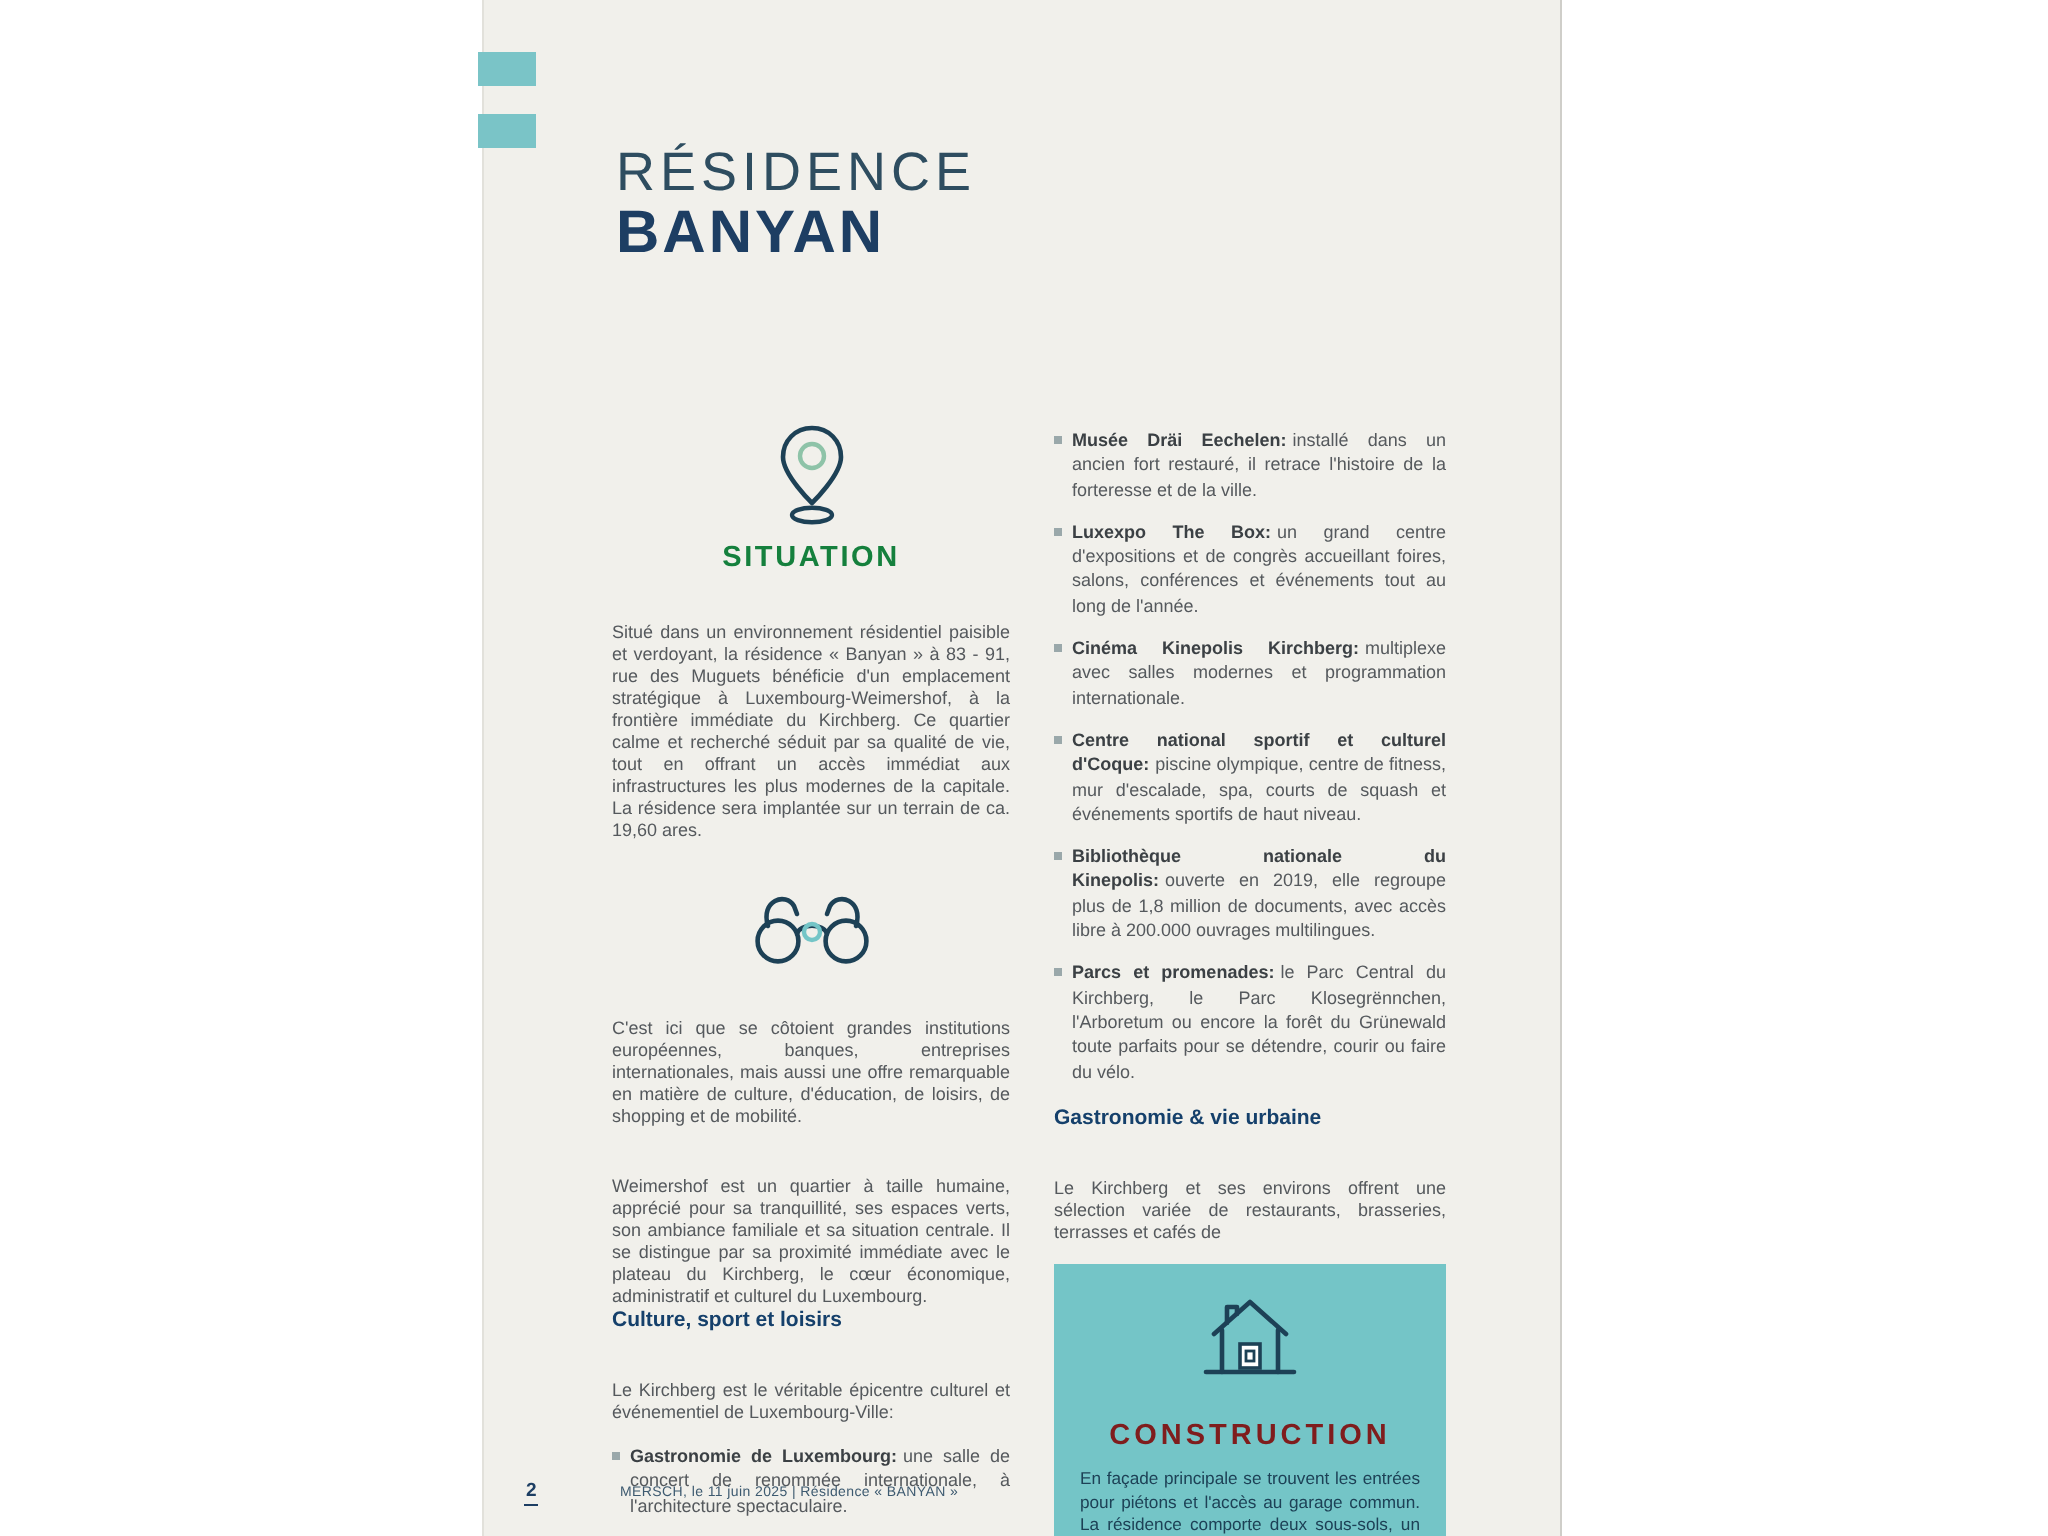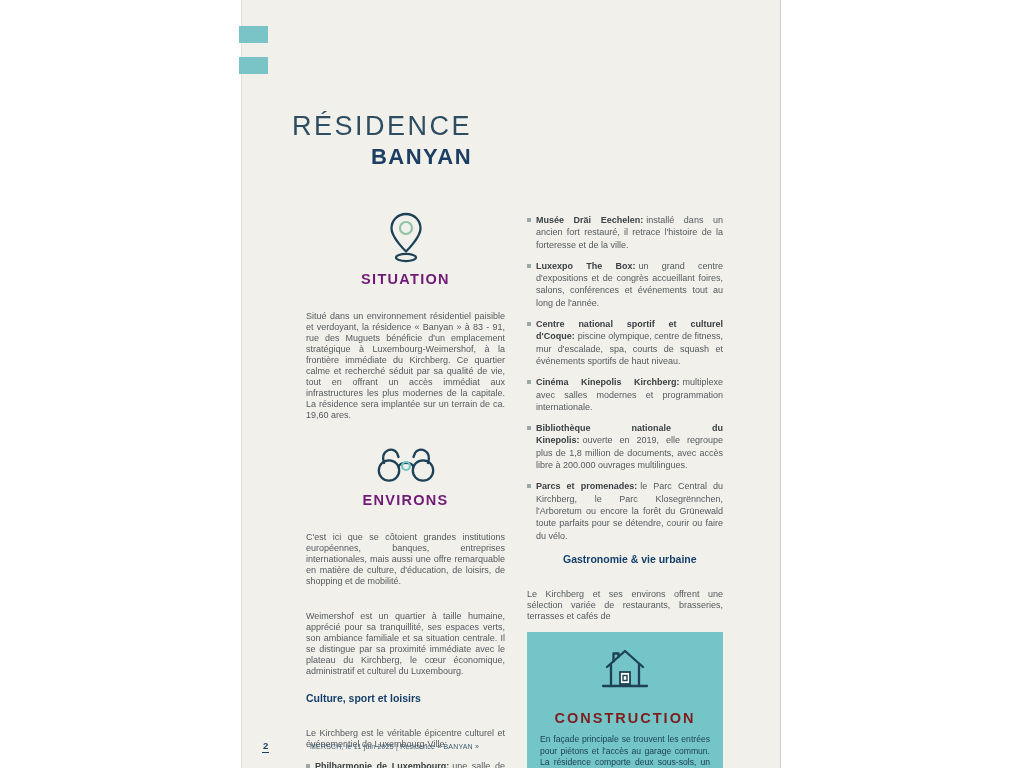"RÉSIDENCE" .title { left: 50px -> 66px; margin-top: 40px -> none }
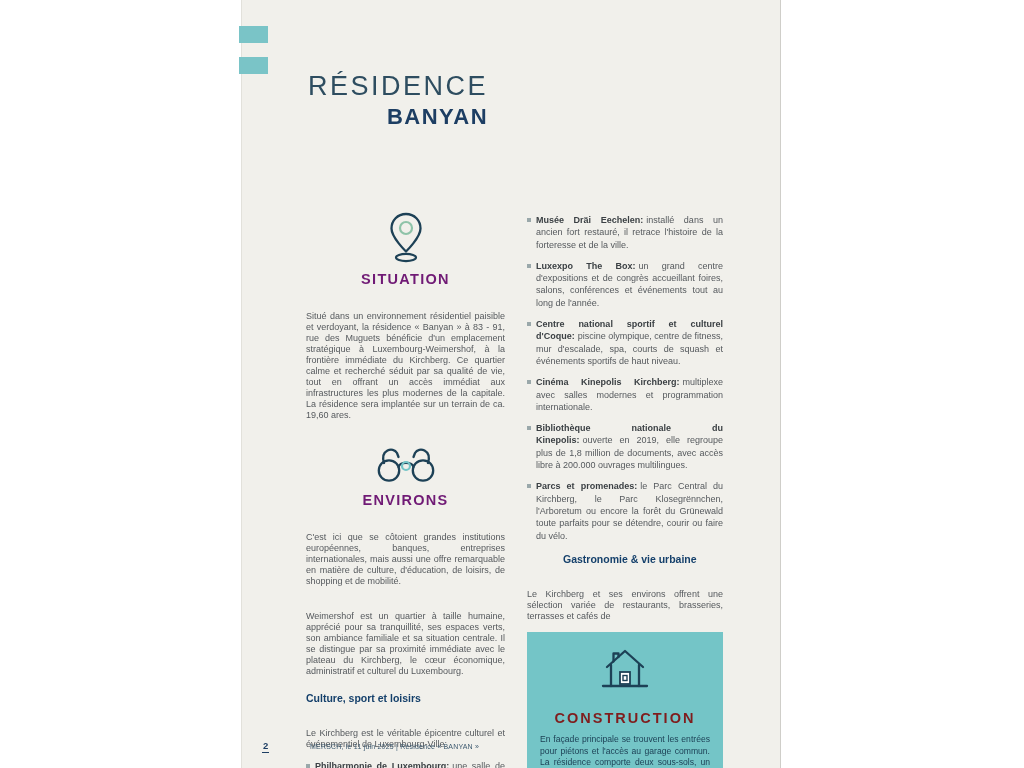"BANYAN" .title .t2 { font-size: 22px -> 30px; text-align: right -> none }
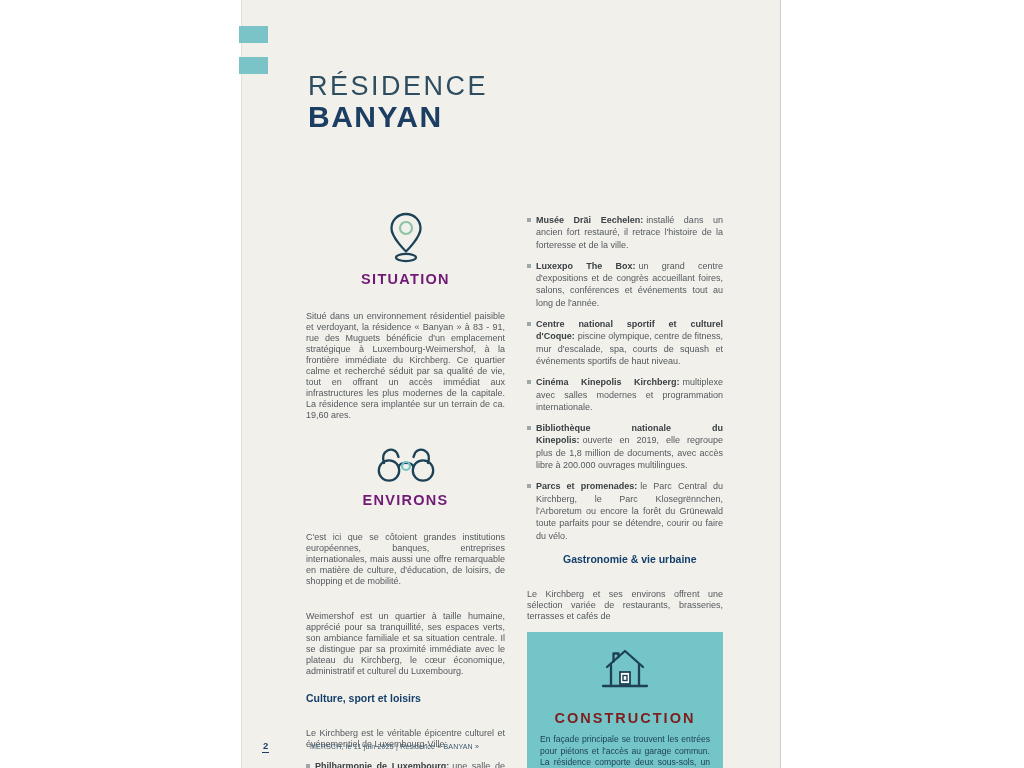"SITUATION" .sec-head { color: #701a75 -> #15803d }
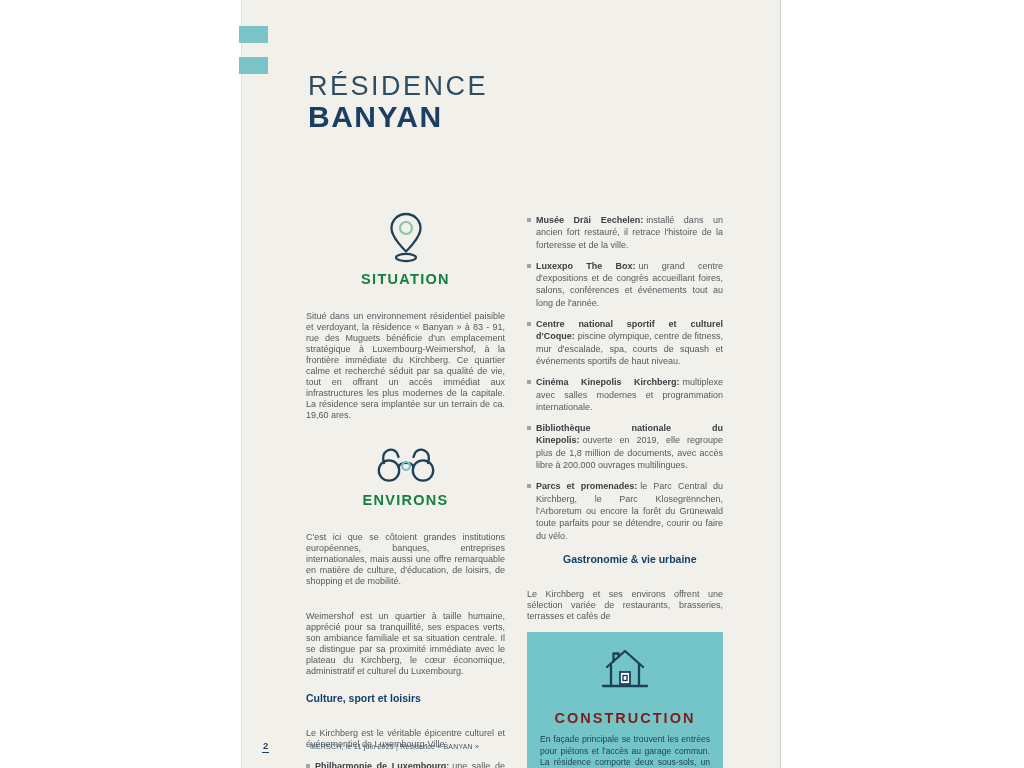"Centre national sportif et culturel" li { order: before "Cinéma Kinepolis Kirchberg: multiplexe" -> after "Cinéma Kinepolis Kirchberg: multiplexe" }
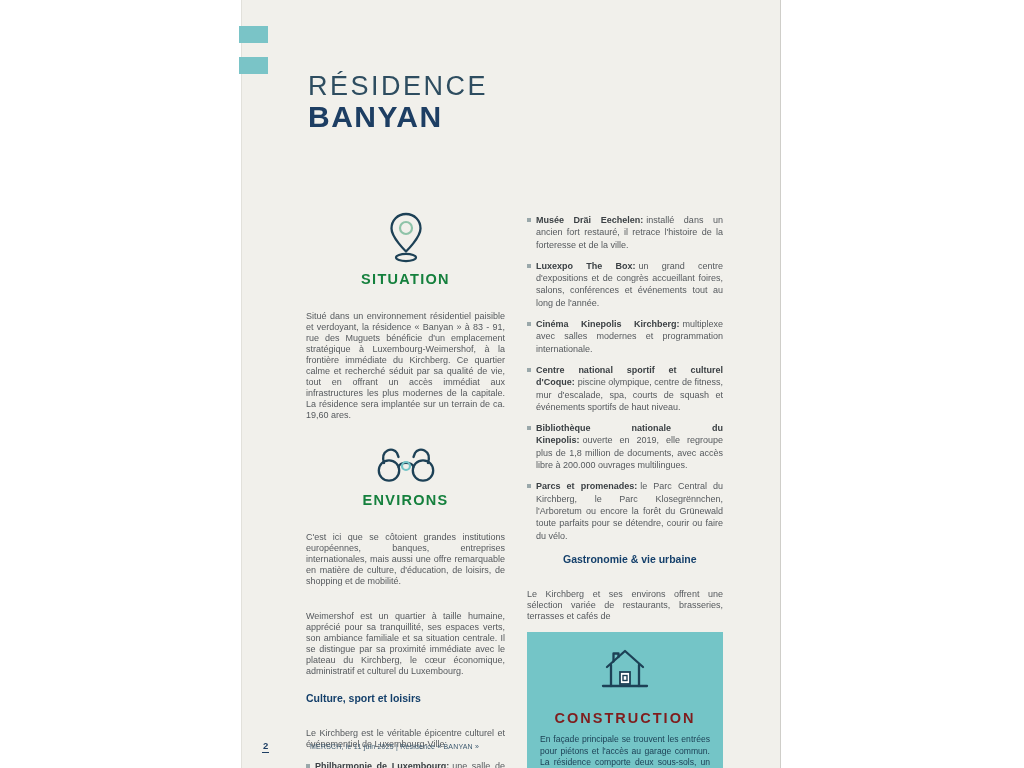"ENVIRONS" div.sec-head { html: <div>ENVIRONS</div> -> none }
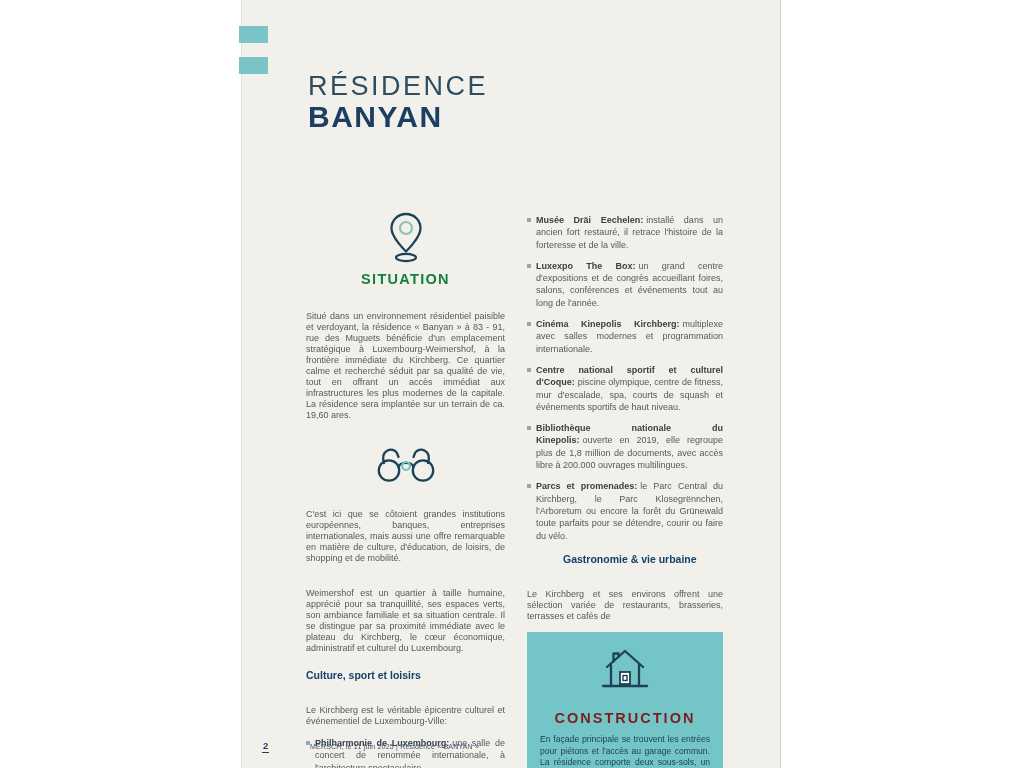"Gastronomie & vie urbaine" div.sub-head { margin-left: 36px -> none }
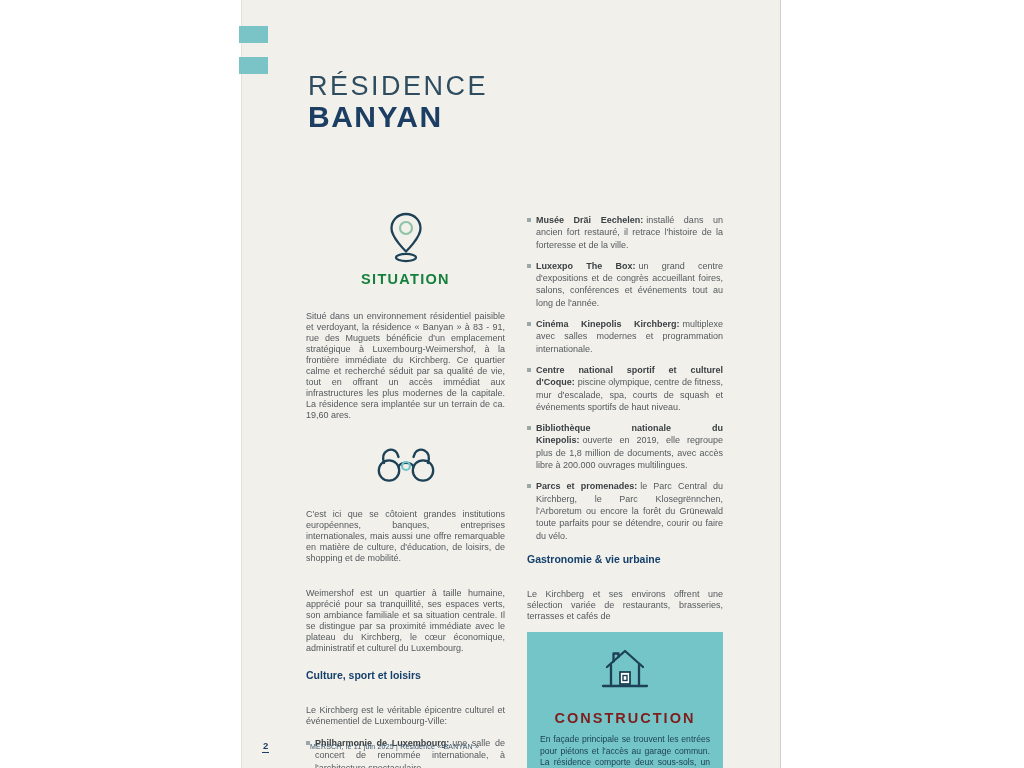"Culture, sport et loisirs" .sub-head { margin-top: 15px -> none }
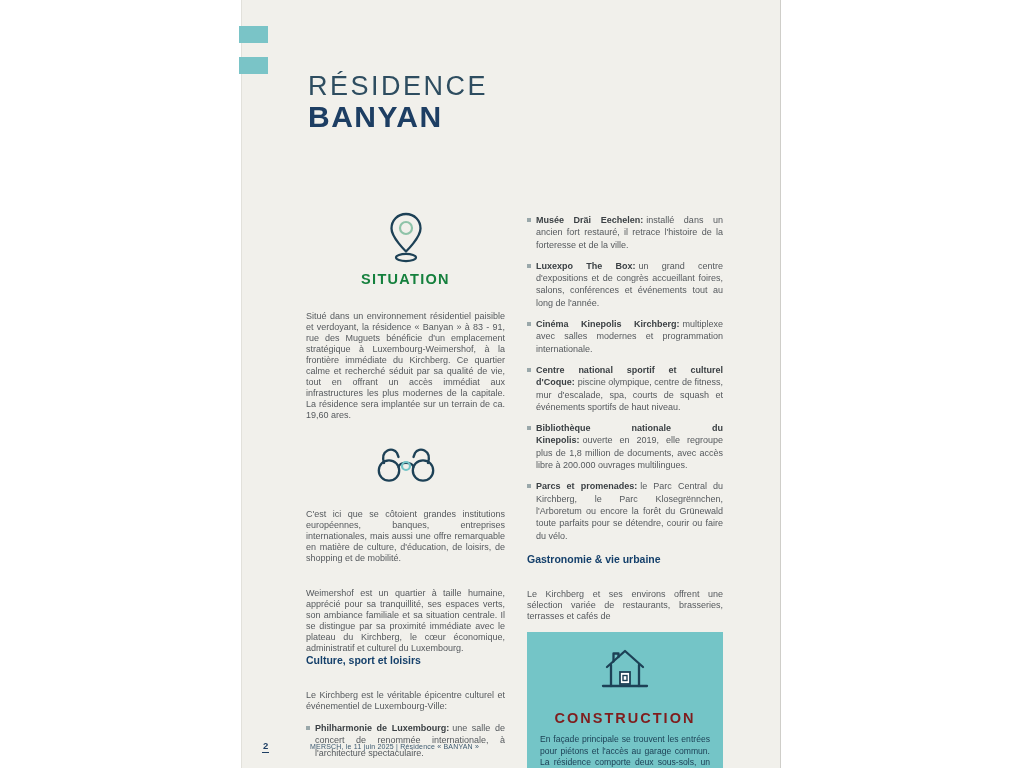"Philharmonie de Luxembourg:" span.lead { text: Philharmonie -> Gastronomie }
